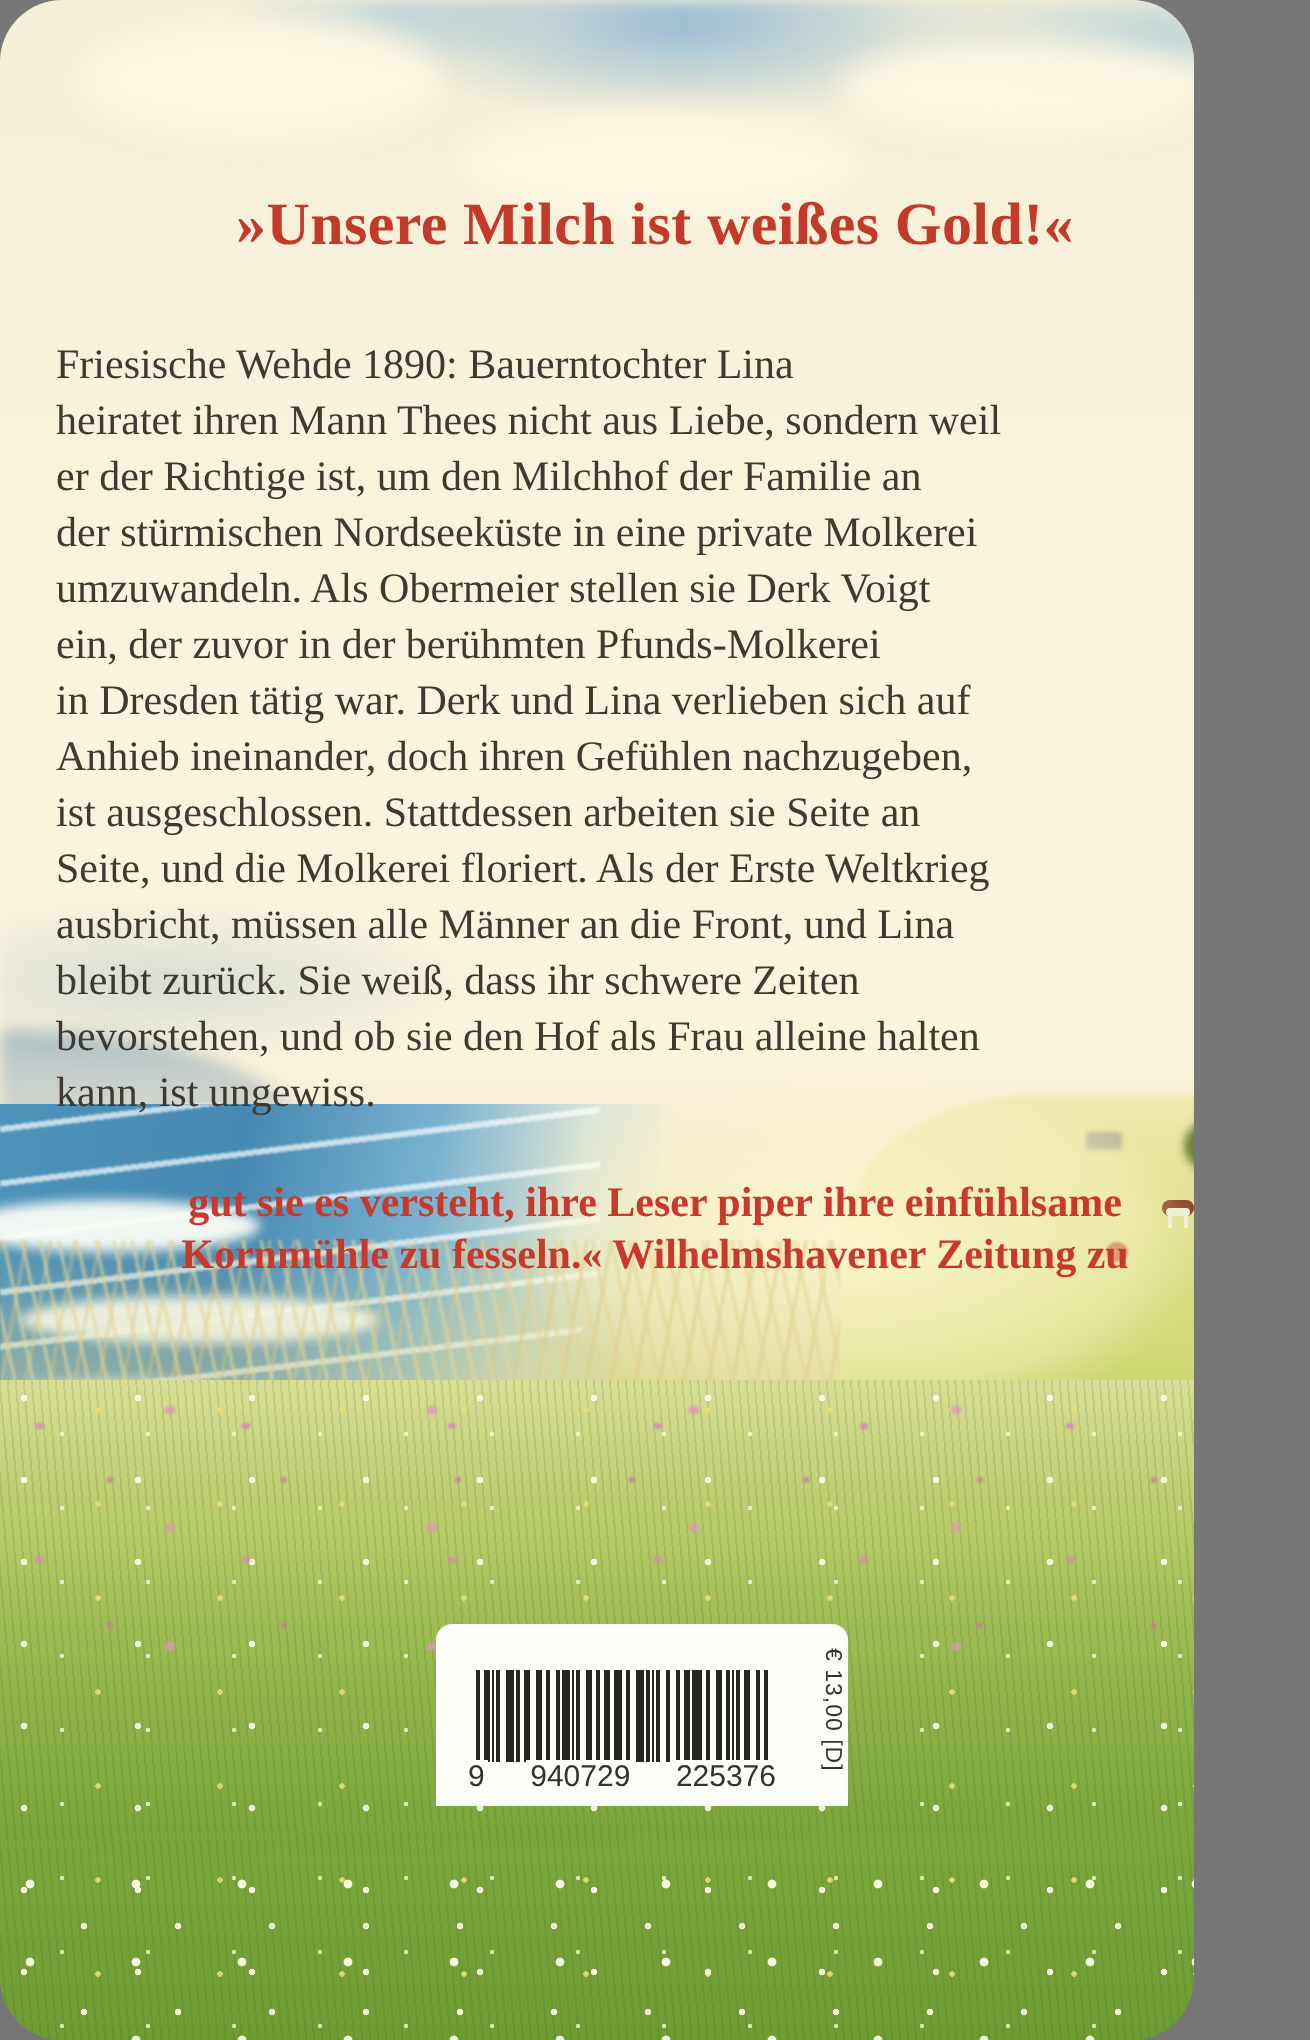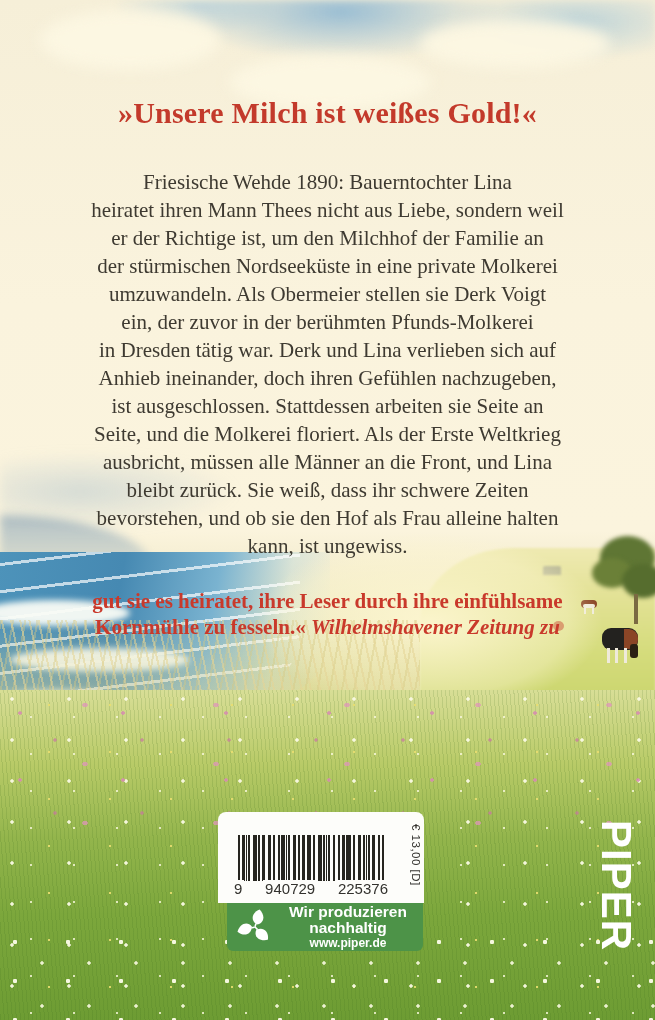"»Unsere Milch ist weißes Gold!«" .cover { border-radius: none -> 31px; width: 655px -> 597px }
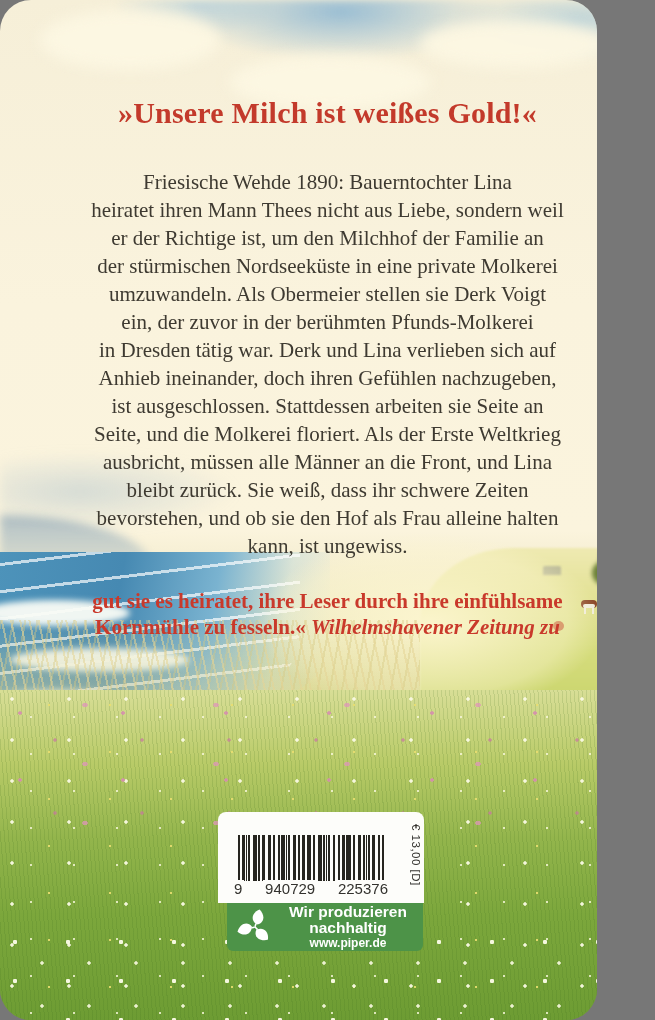"Friesische Wehde 1890: Bauerntochter" .blurb { text-align: center -> left }
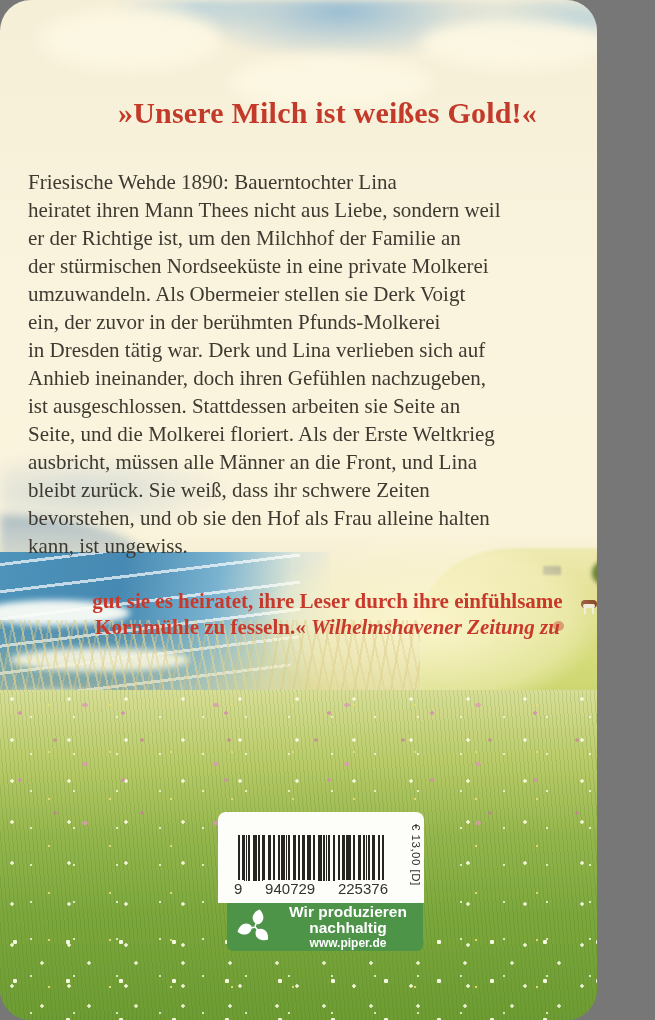"gut sie es heiratet, ihre" div { text: heiratet, ihre Leser durch -> versteht, ihre Leser piper }
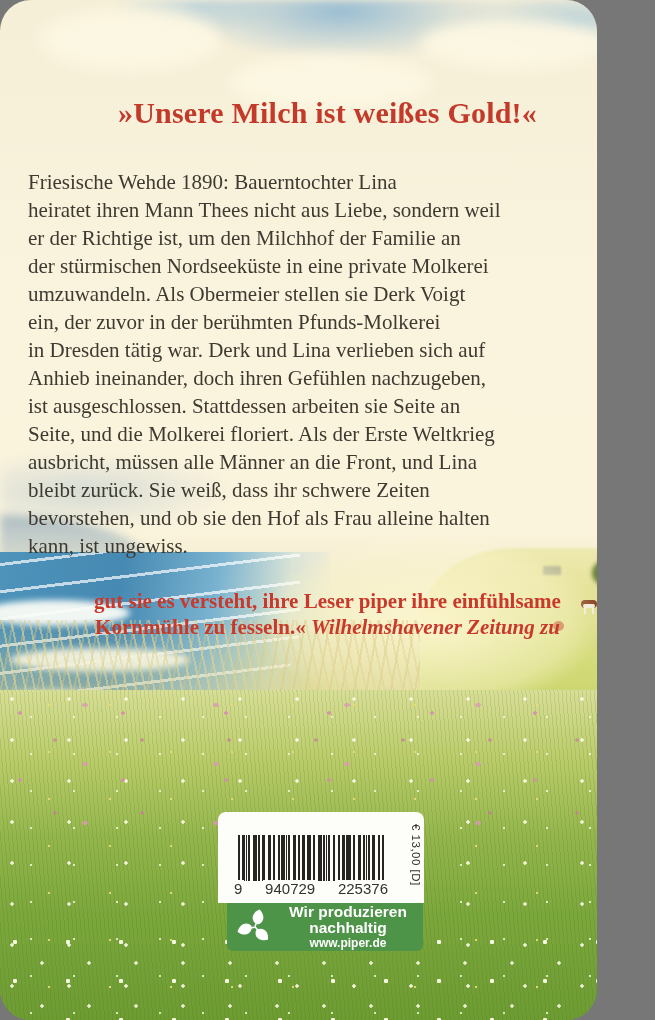"Wilhelmshavener Zeitung zu" .quote .it { font-style: italic -> none }
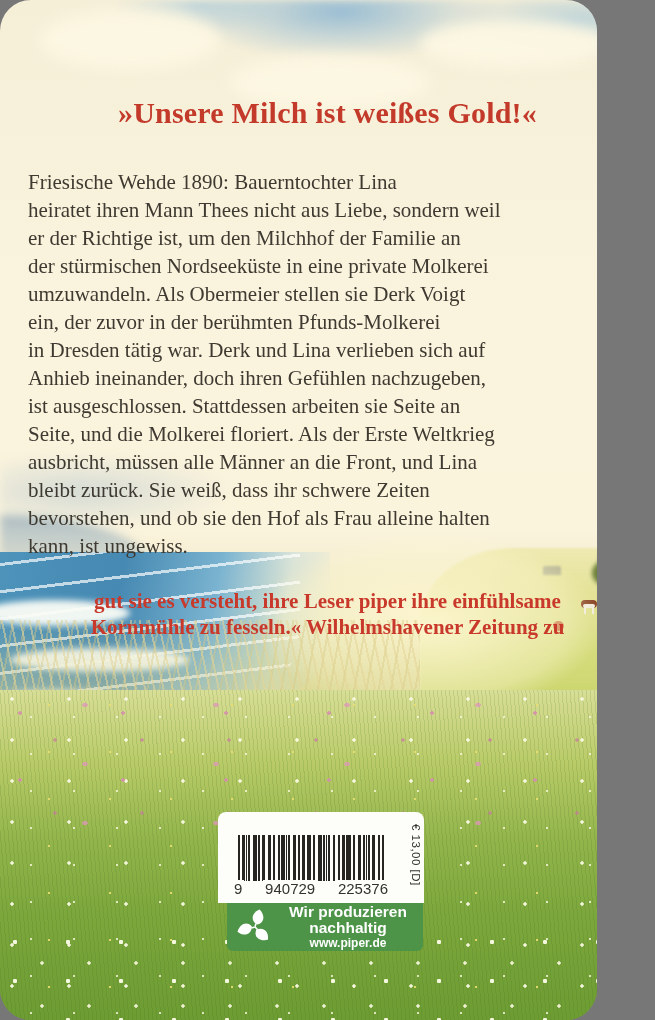"Wir produzieren" div.badge { html: <div> <svg> <g> <g> <path></path> <rect></rect> </g> <g> <path></path> <rect></rect> </g> <g> <path></path> <rect></rect> </g> </g> </svg> <div> <div>Wir produzieren</div> <div>nachhaltig</div> <div>www.piper.de</div> </div> </div> -> none }
